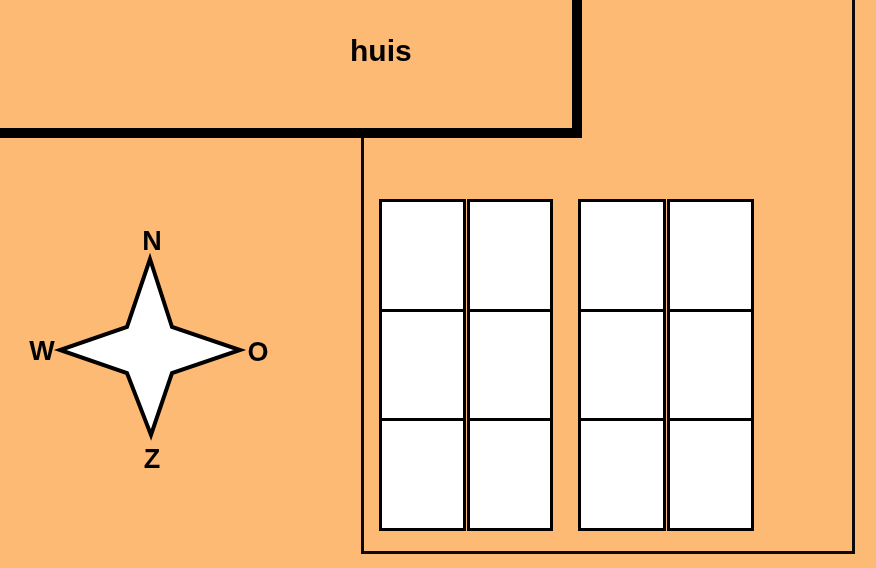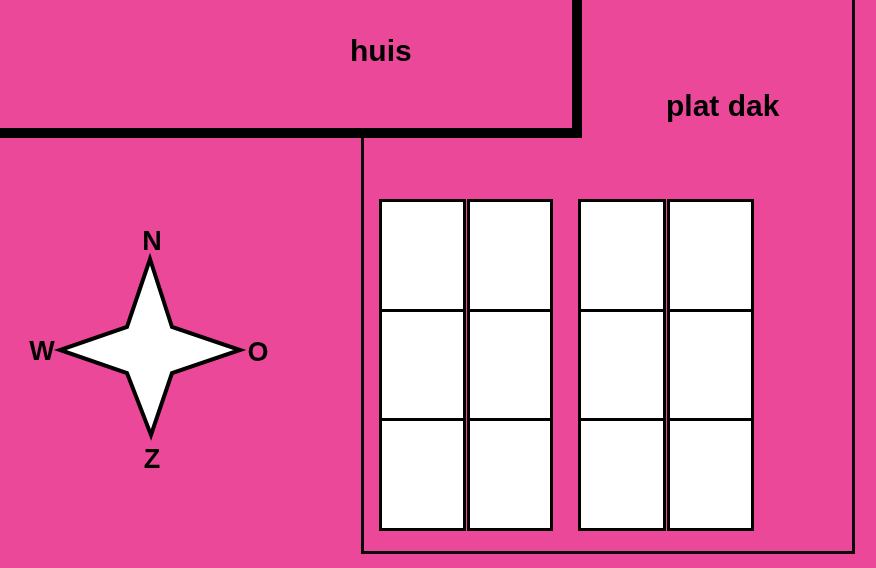"huis" .canvas { background: #ec4899 -> #fdba74 }
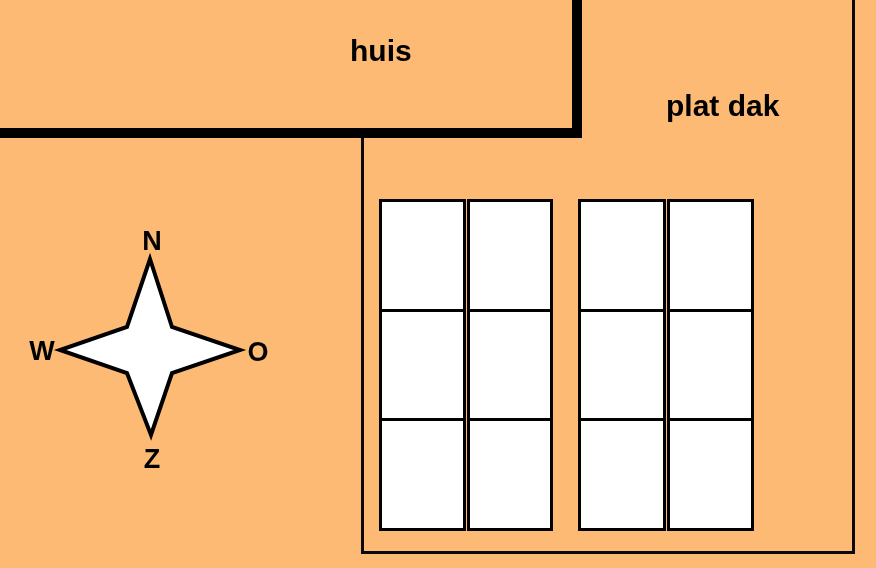"plat dak" div.big-label { html: <div>plat dak</div> -> none }
